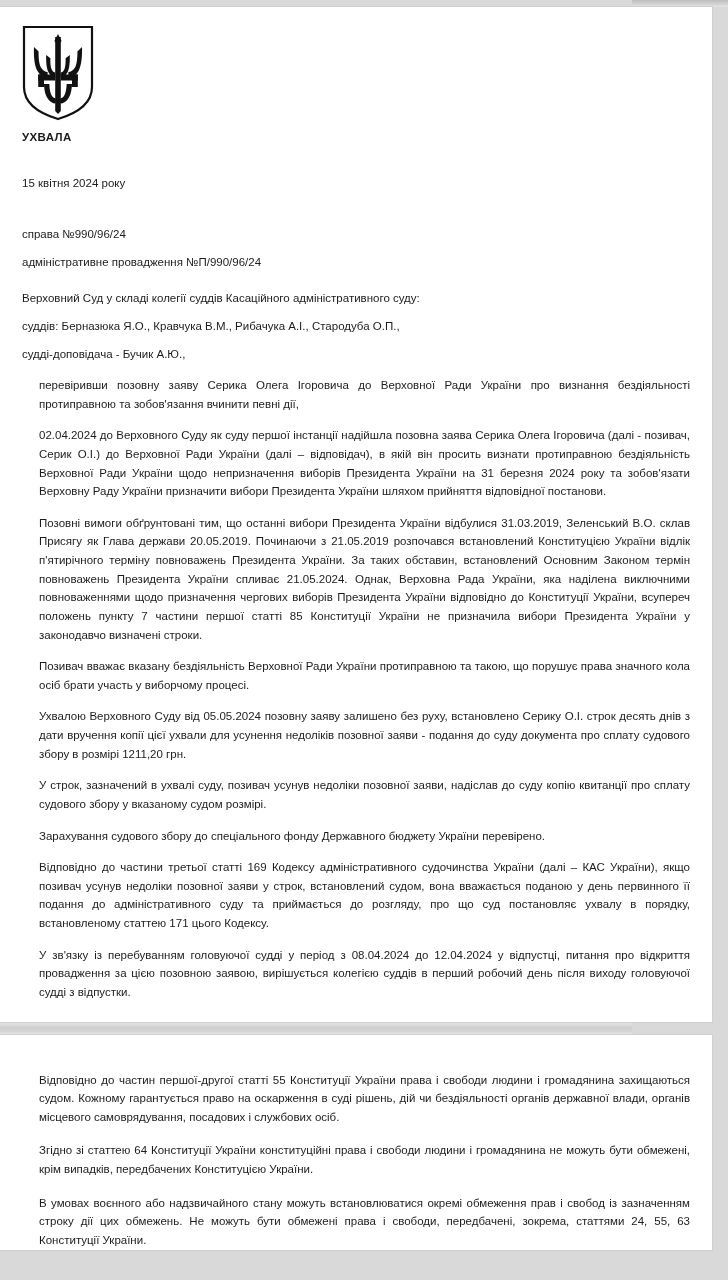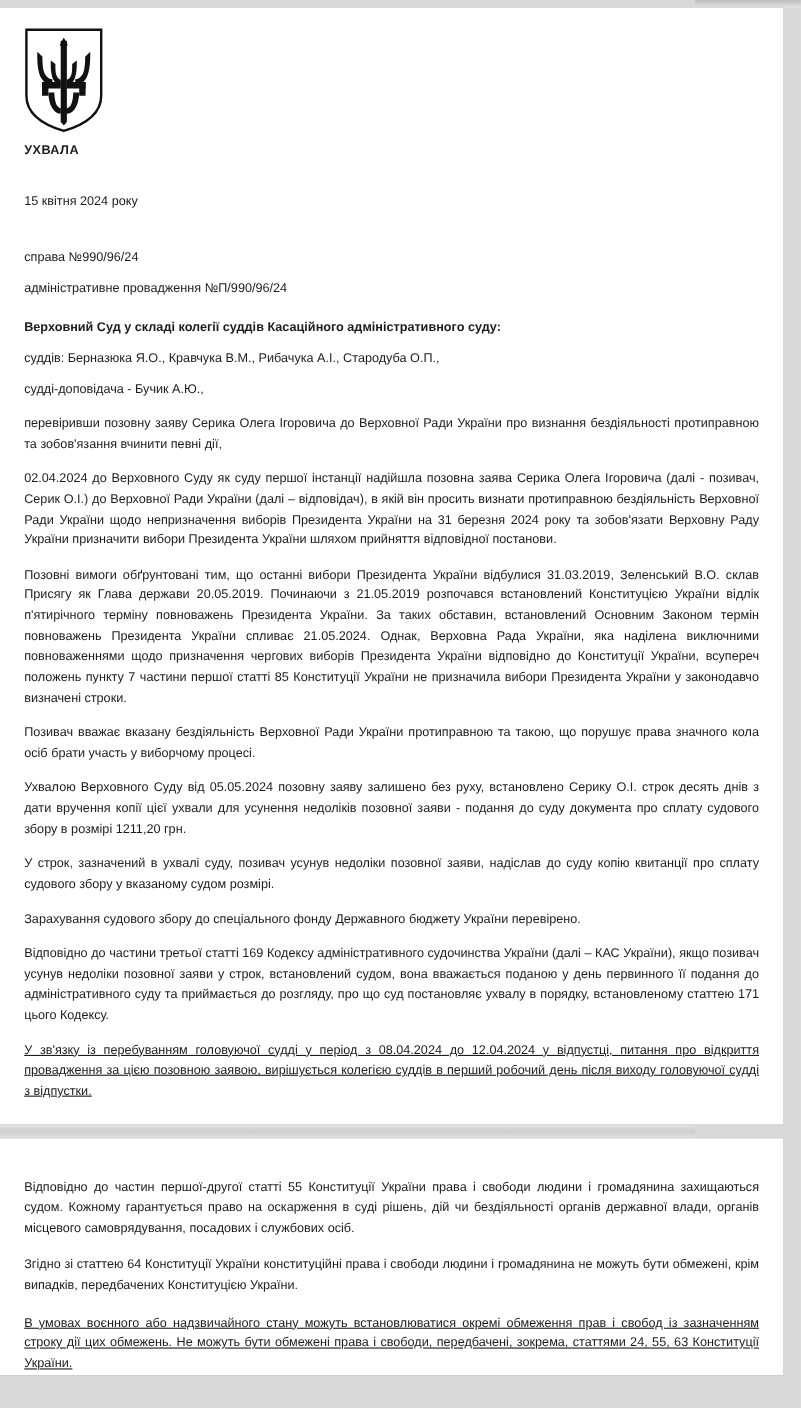"Верховний Суд у складі колегії" .court-head { font-weight: bold -> normal }
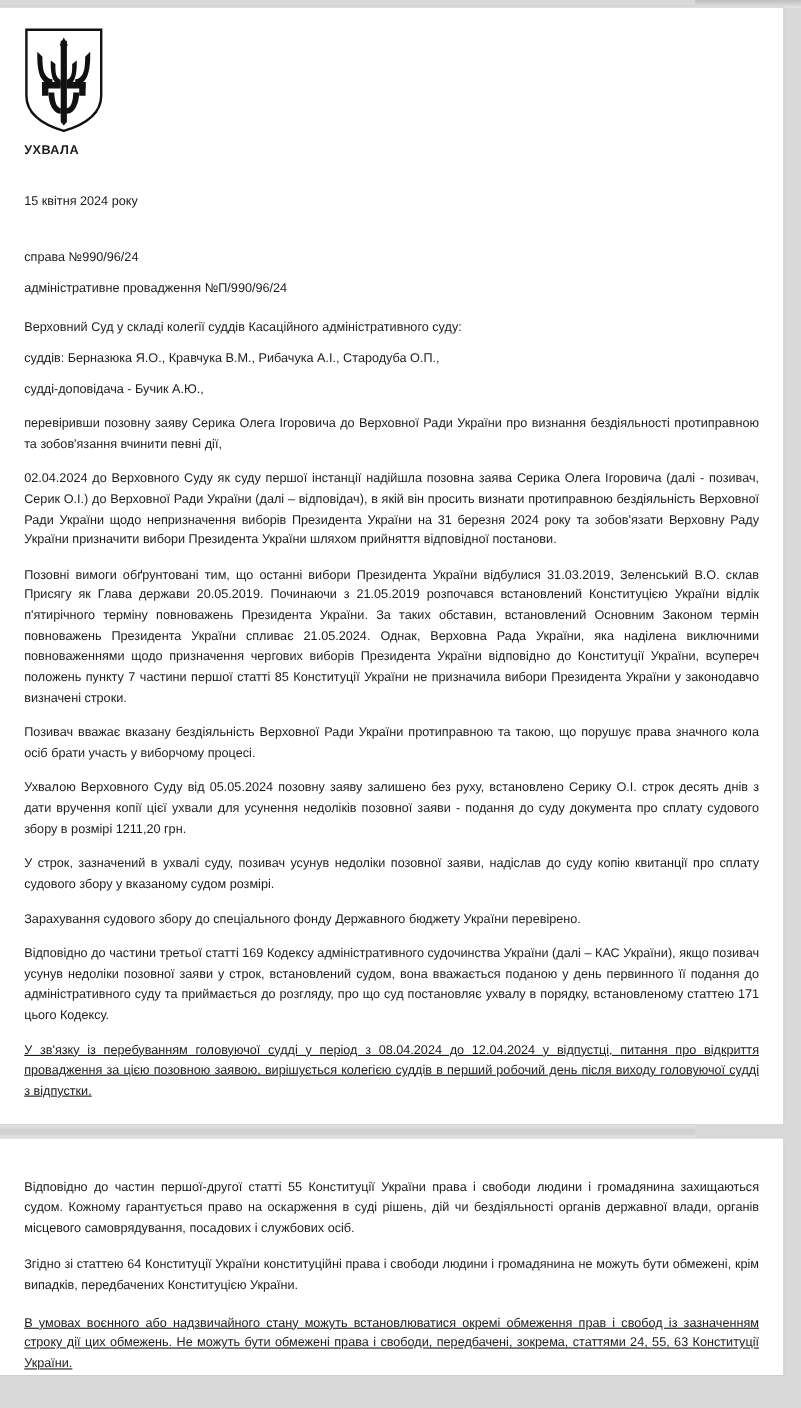"перевіривши позовну заяву Серика Олега" p.body-par { margin: 0 6px 13px 6px -> 0 6px 13px 23px }
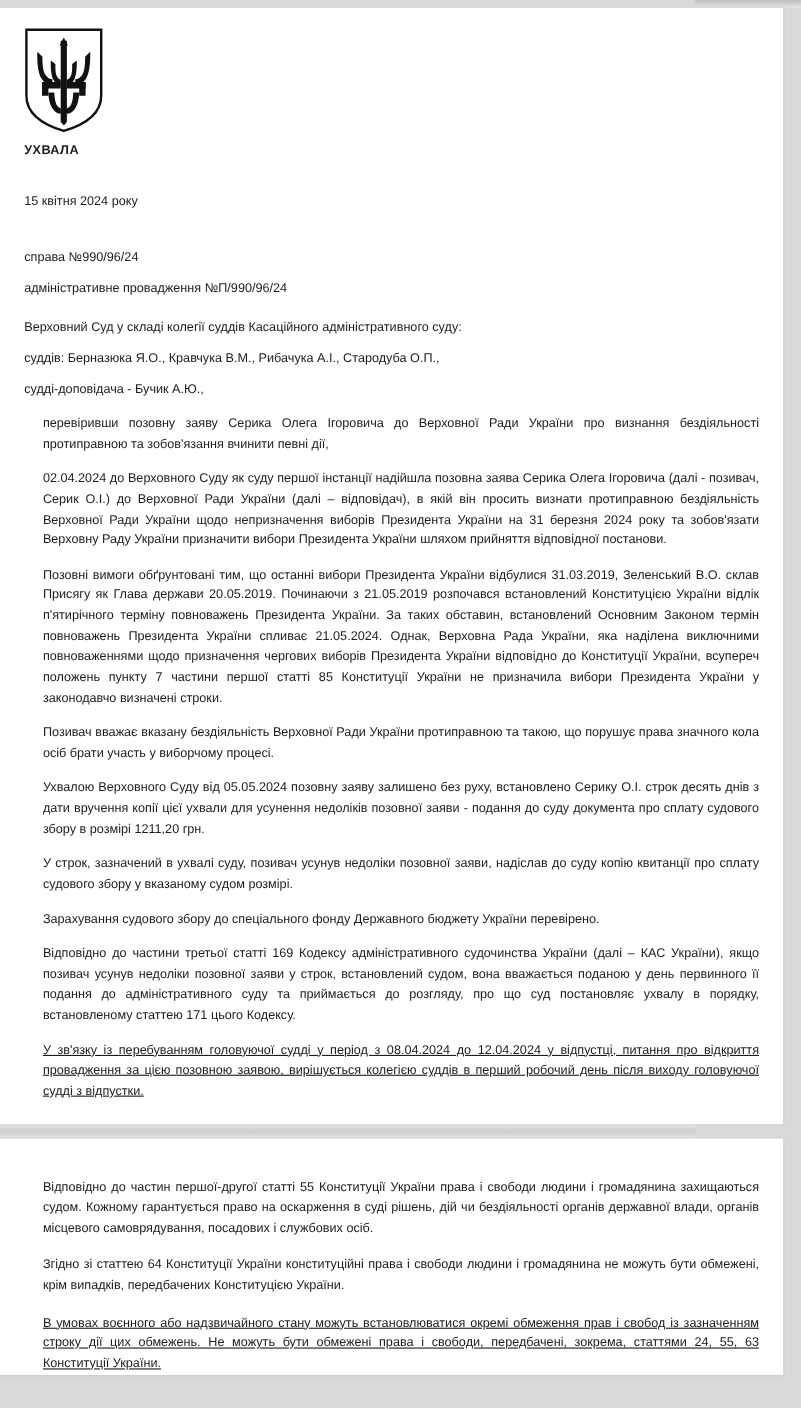"У зв'язку із перебуванням головуючої" p.body-par:last-child { text-decoration: underline -> none }
